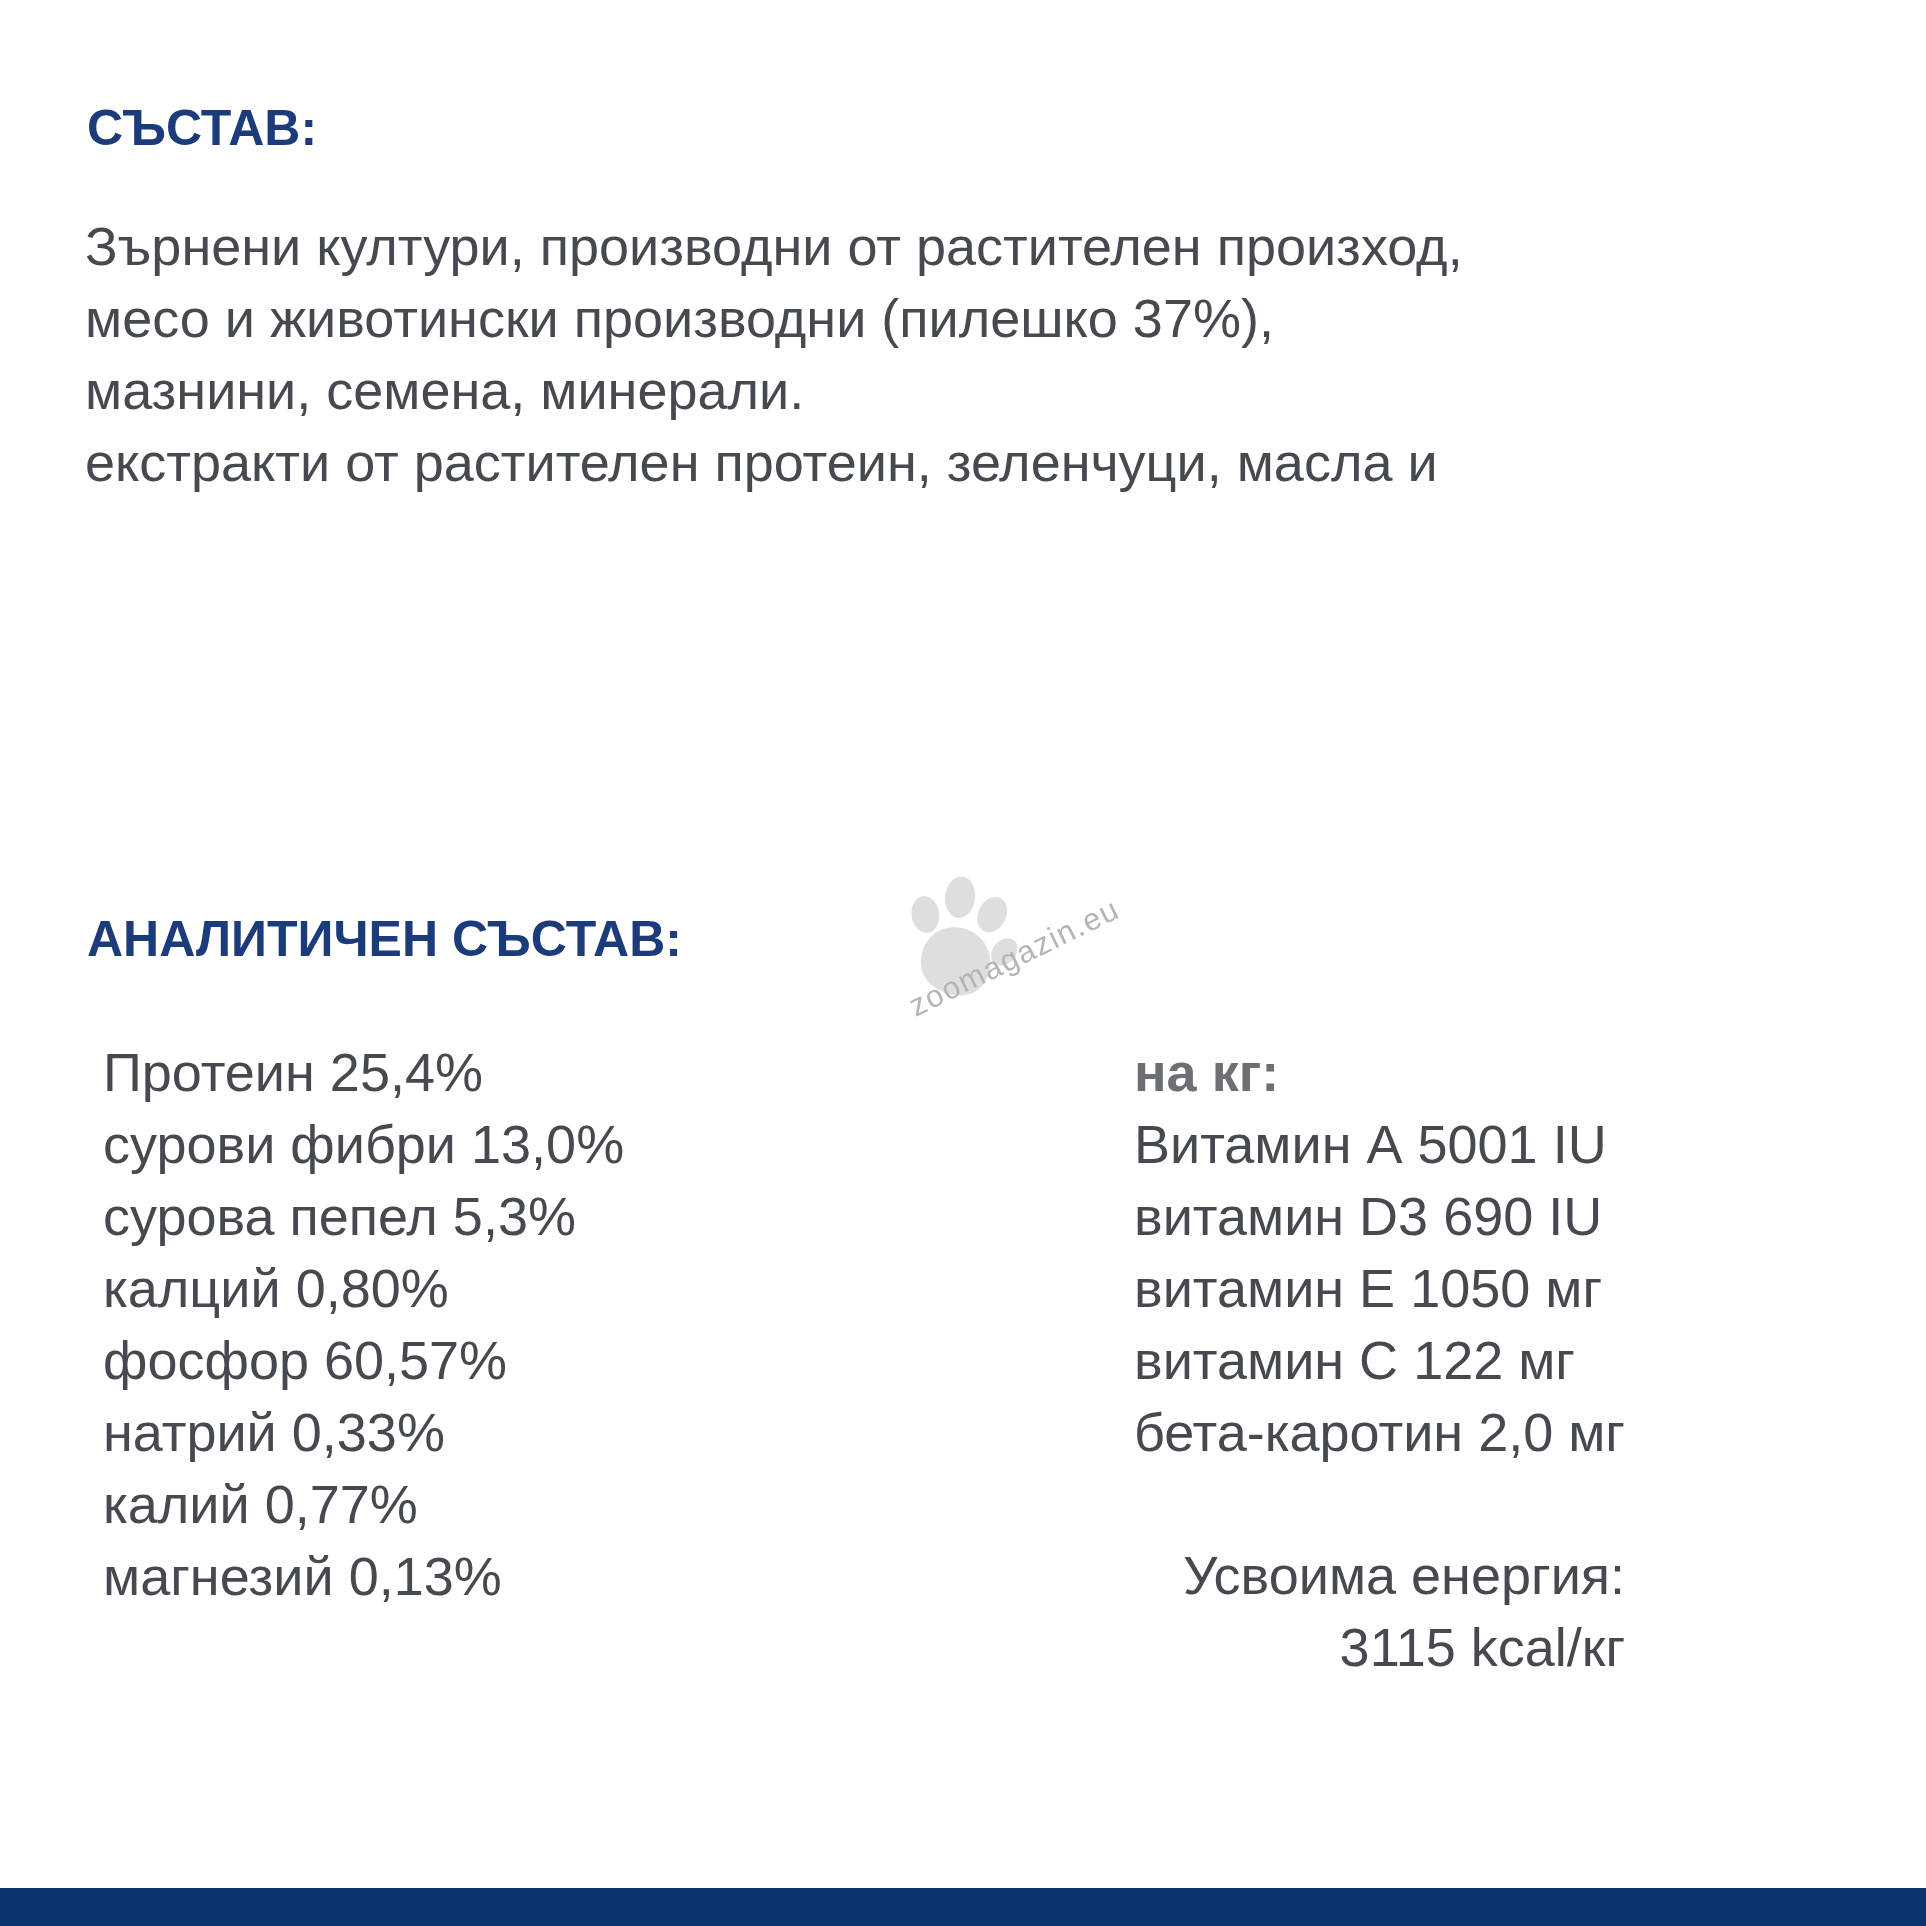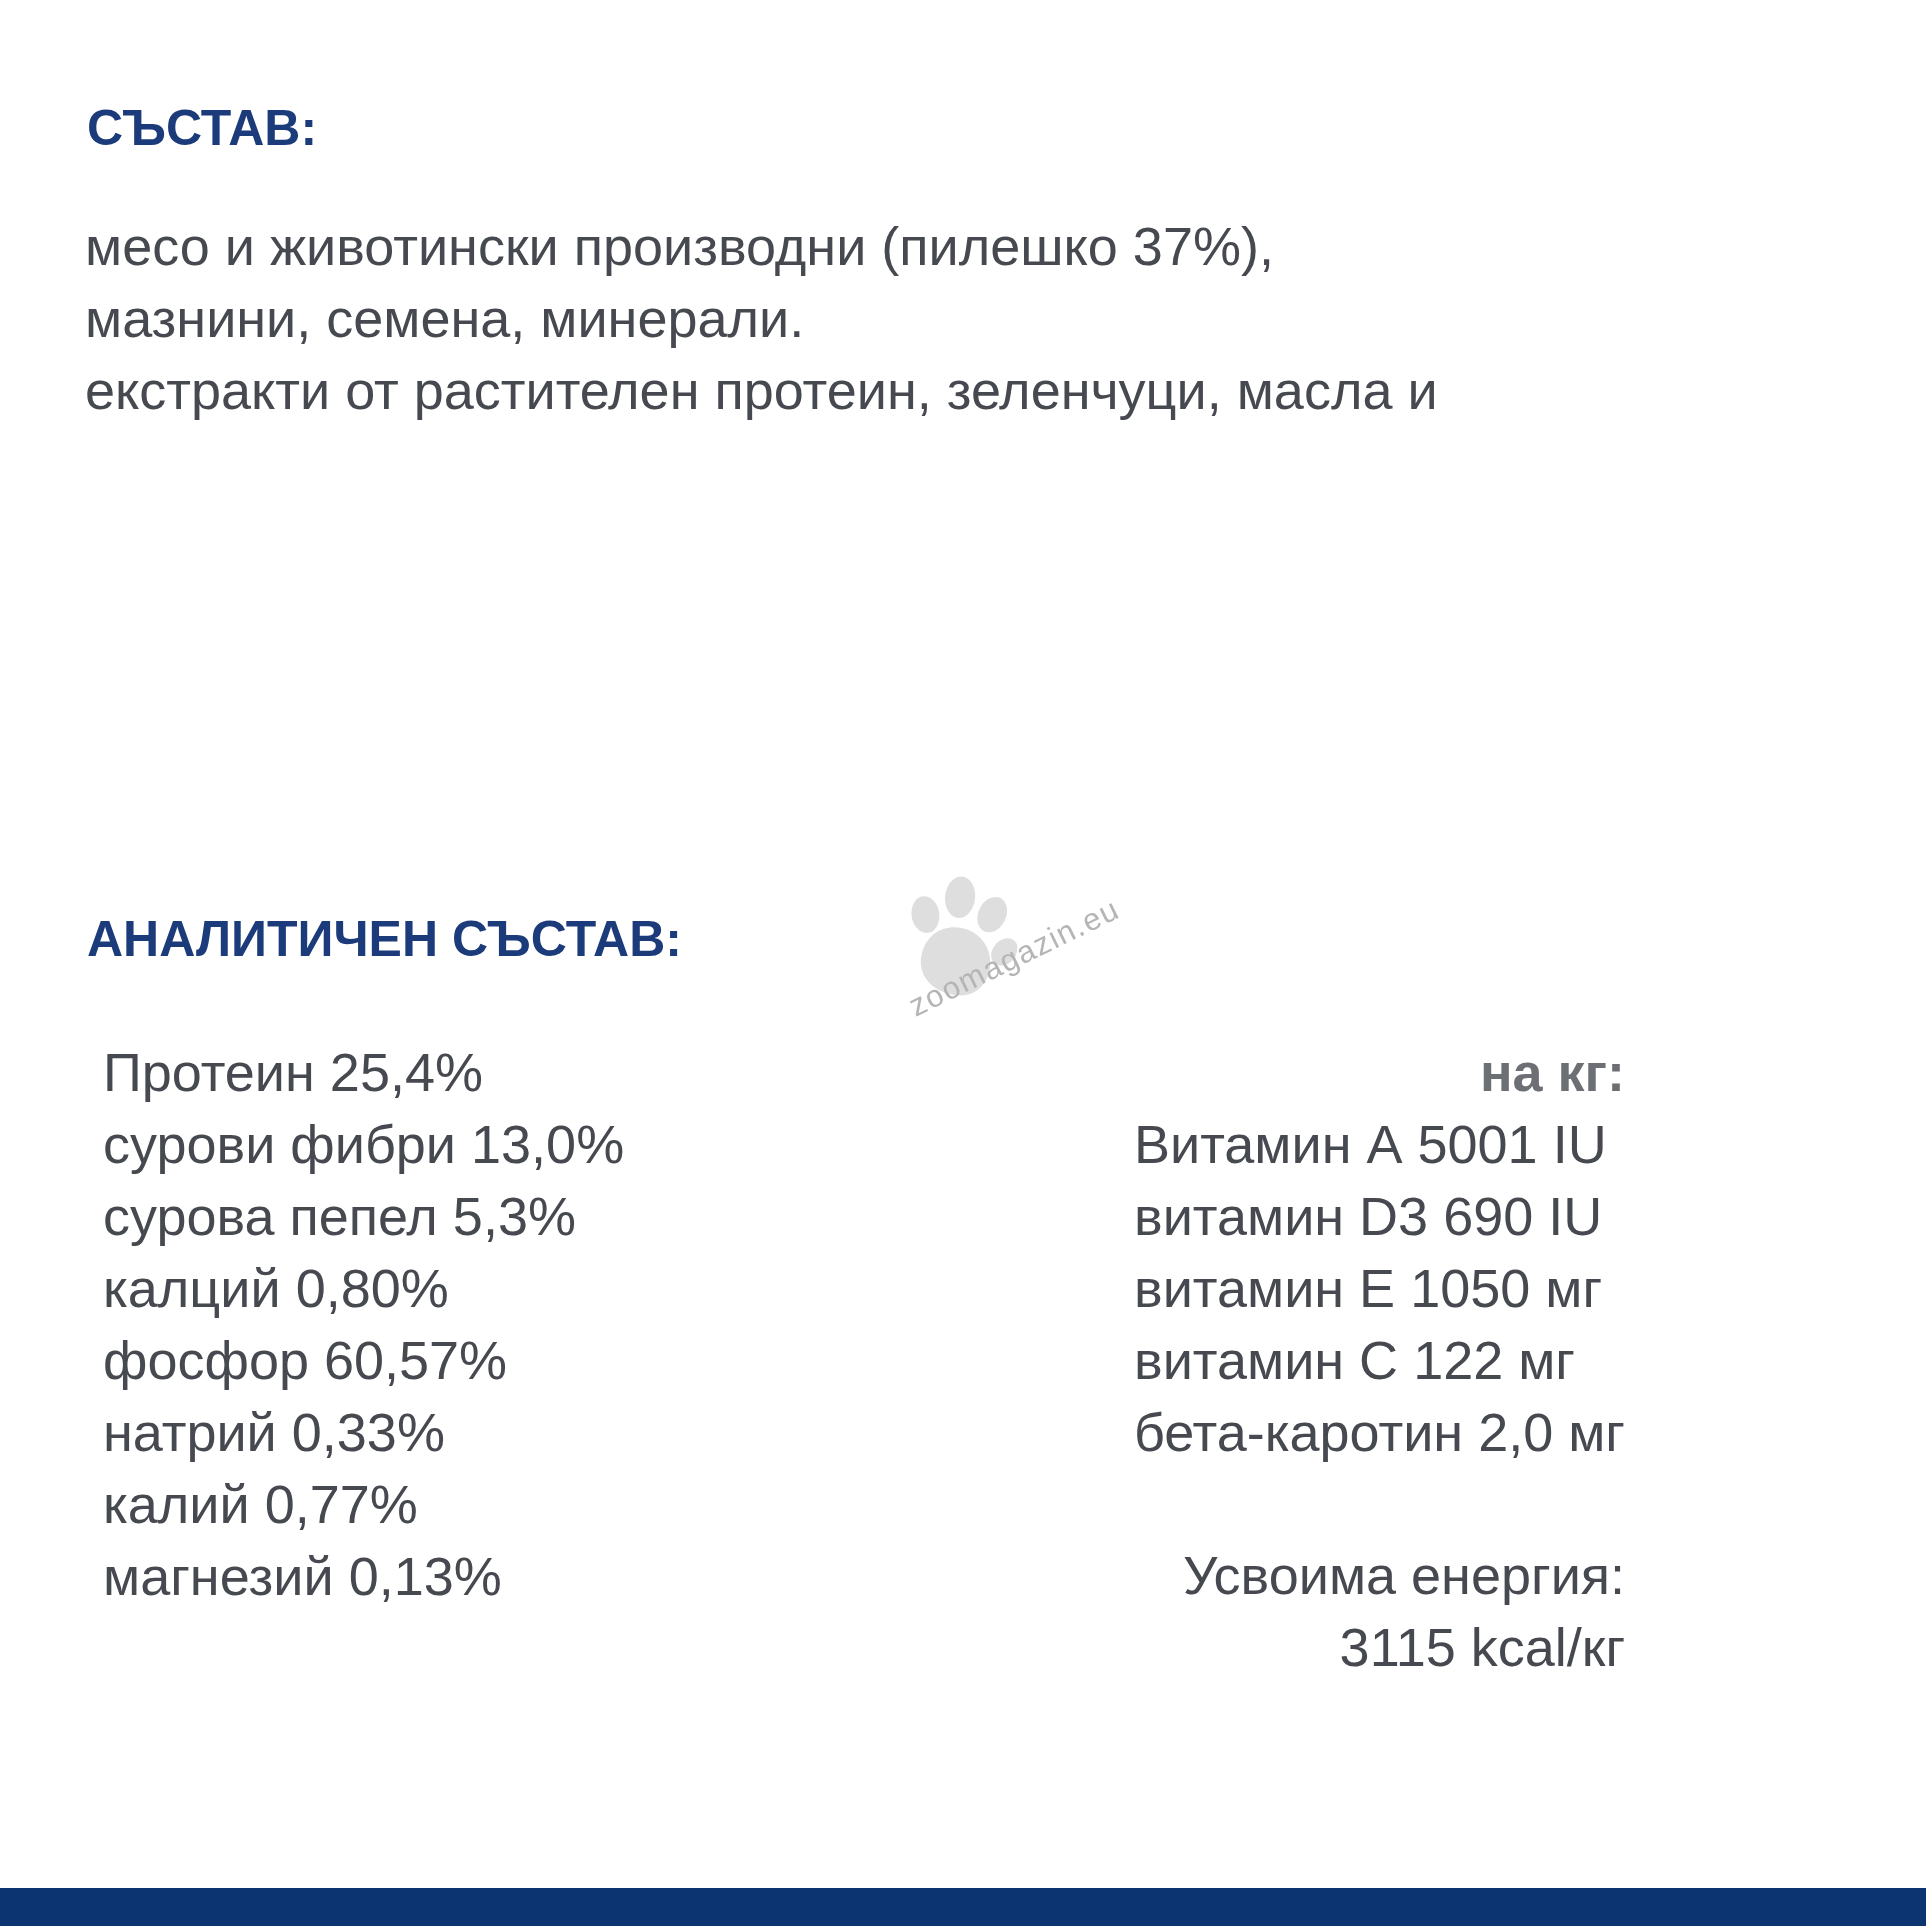"Зърнени култури, производни от" div.line { html: none -> <div>Зърнени култури, производни от растителен произход,</div> }
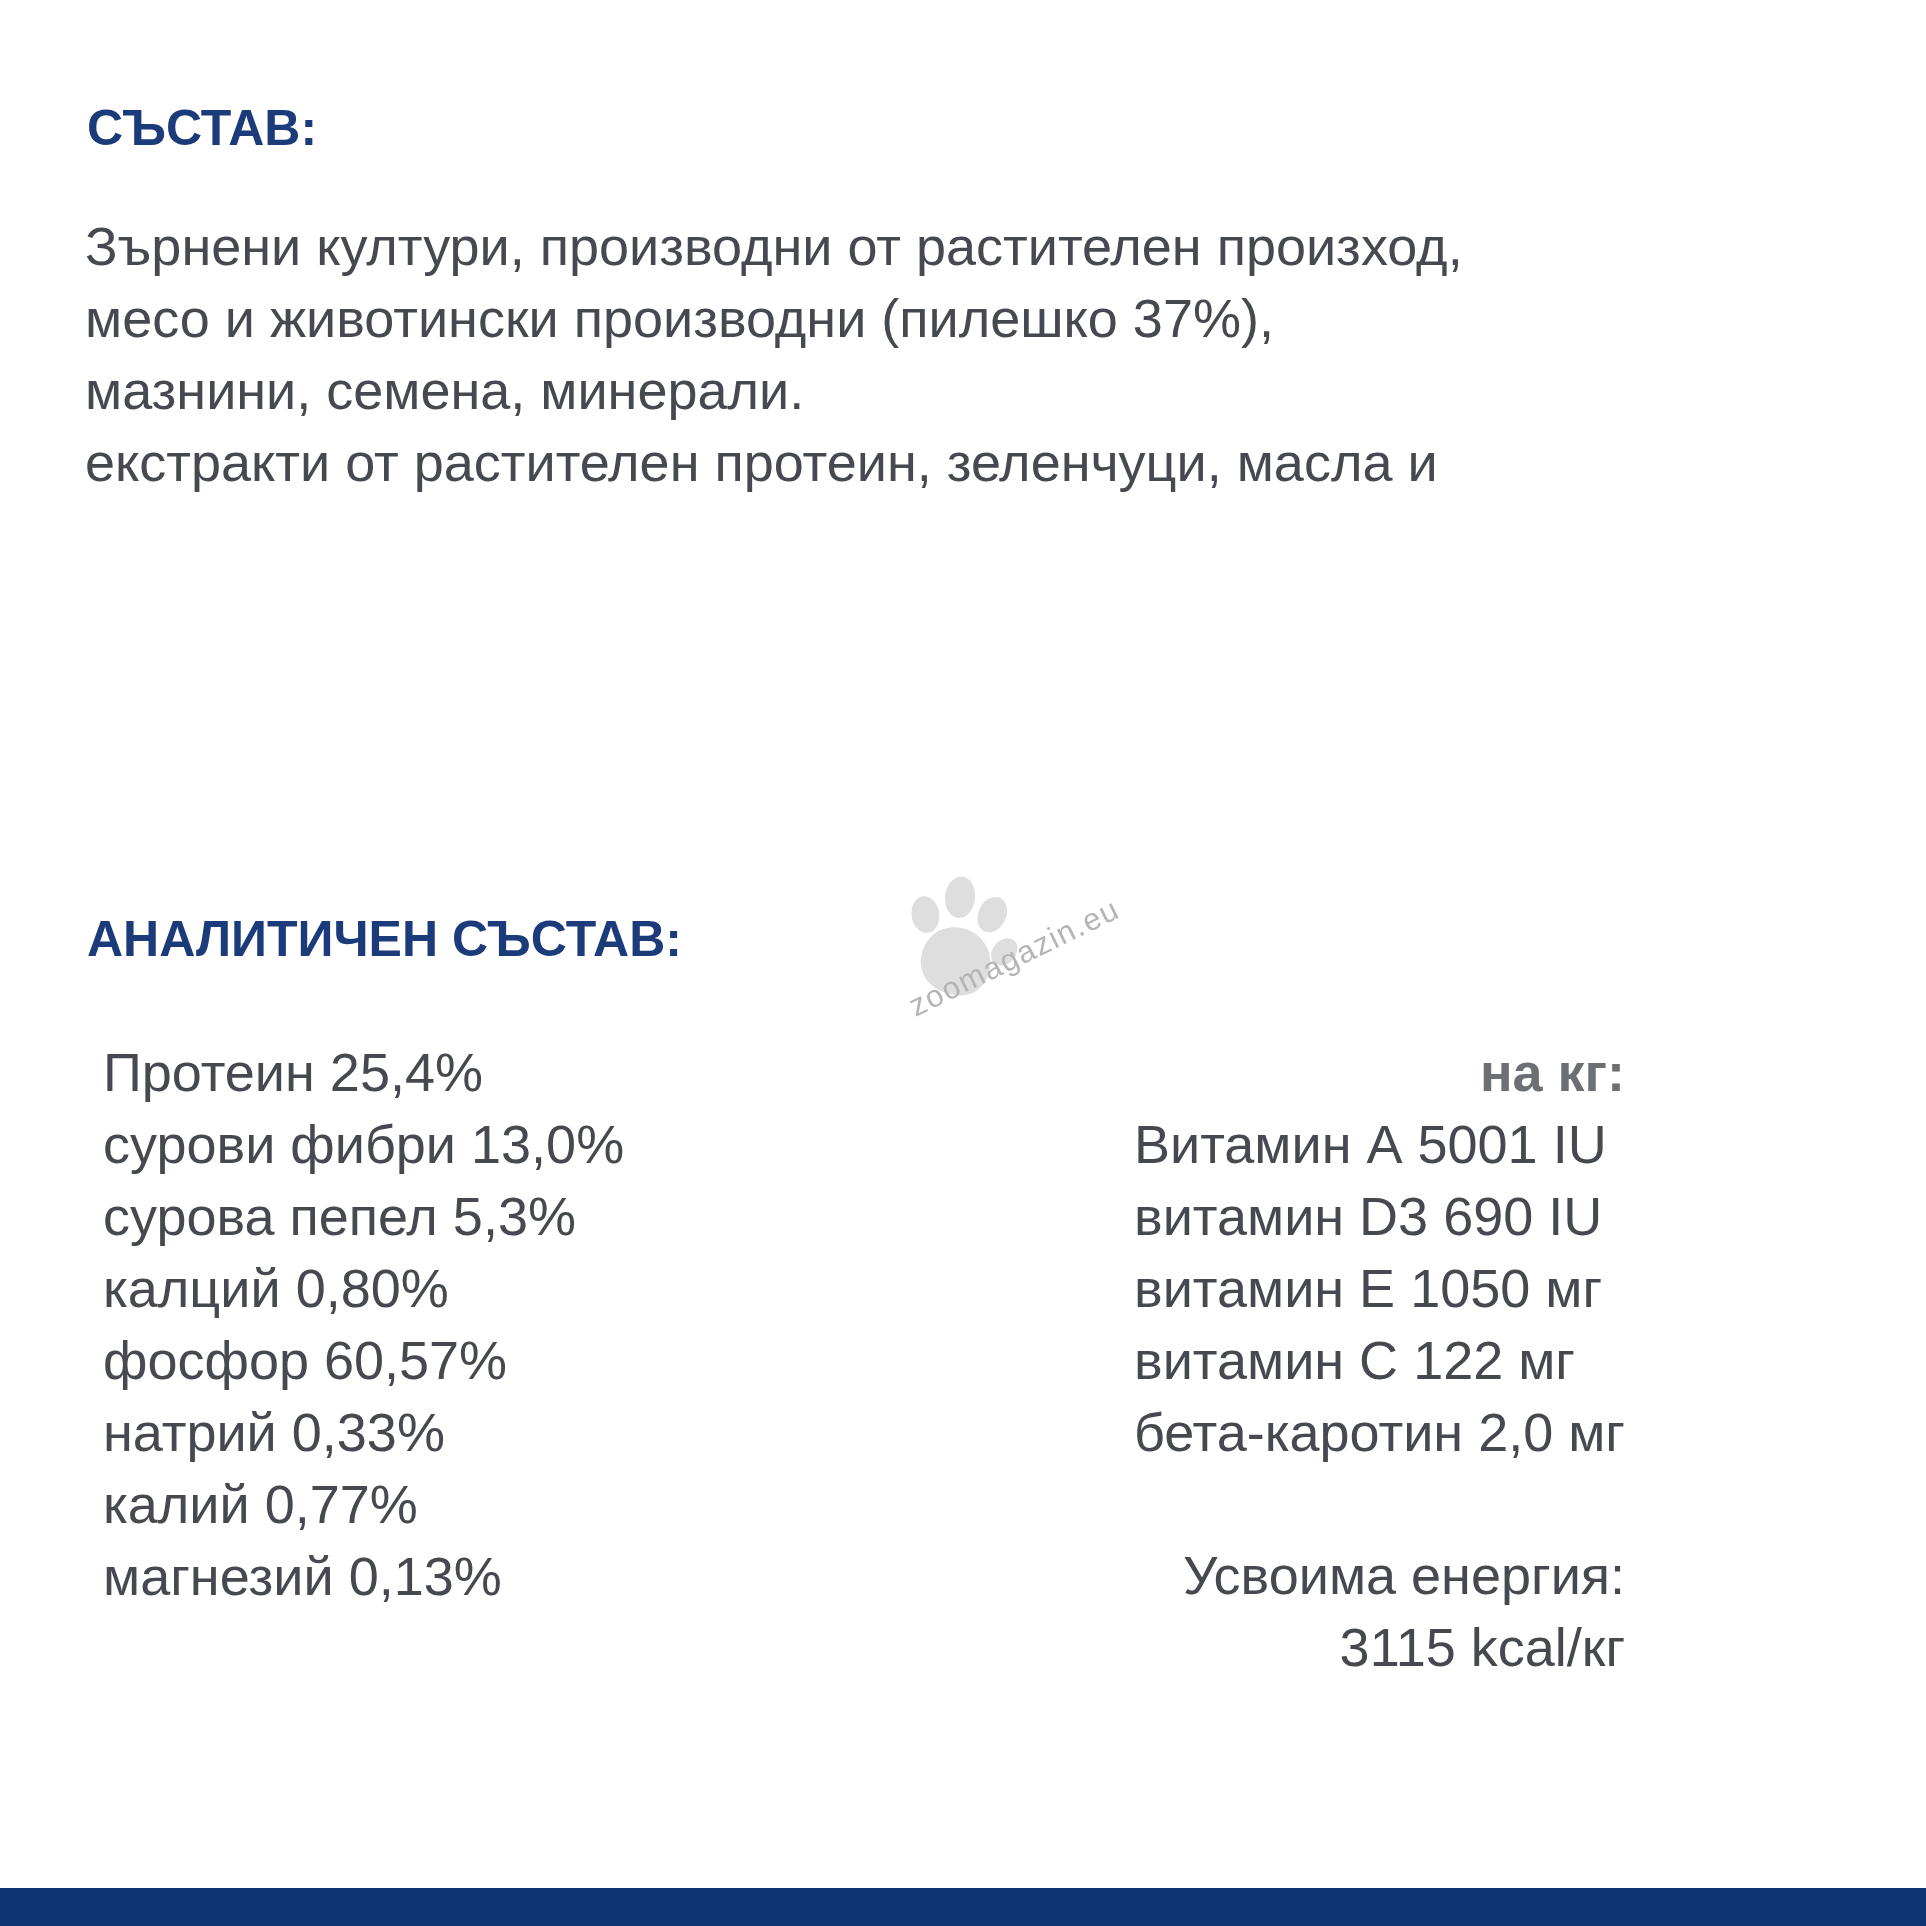"на кг:" .per-kg { text-align: right -> none }
